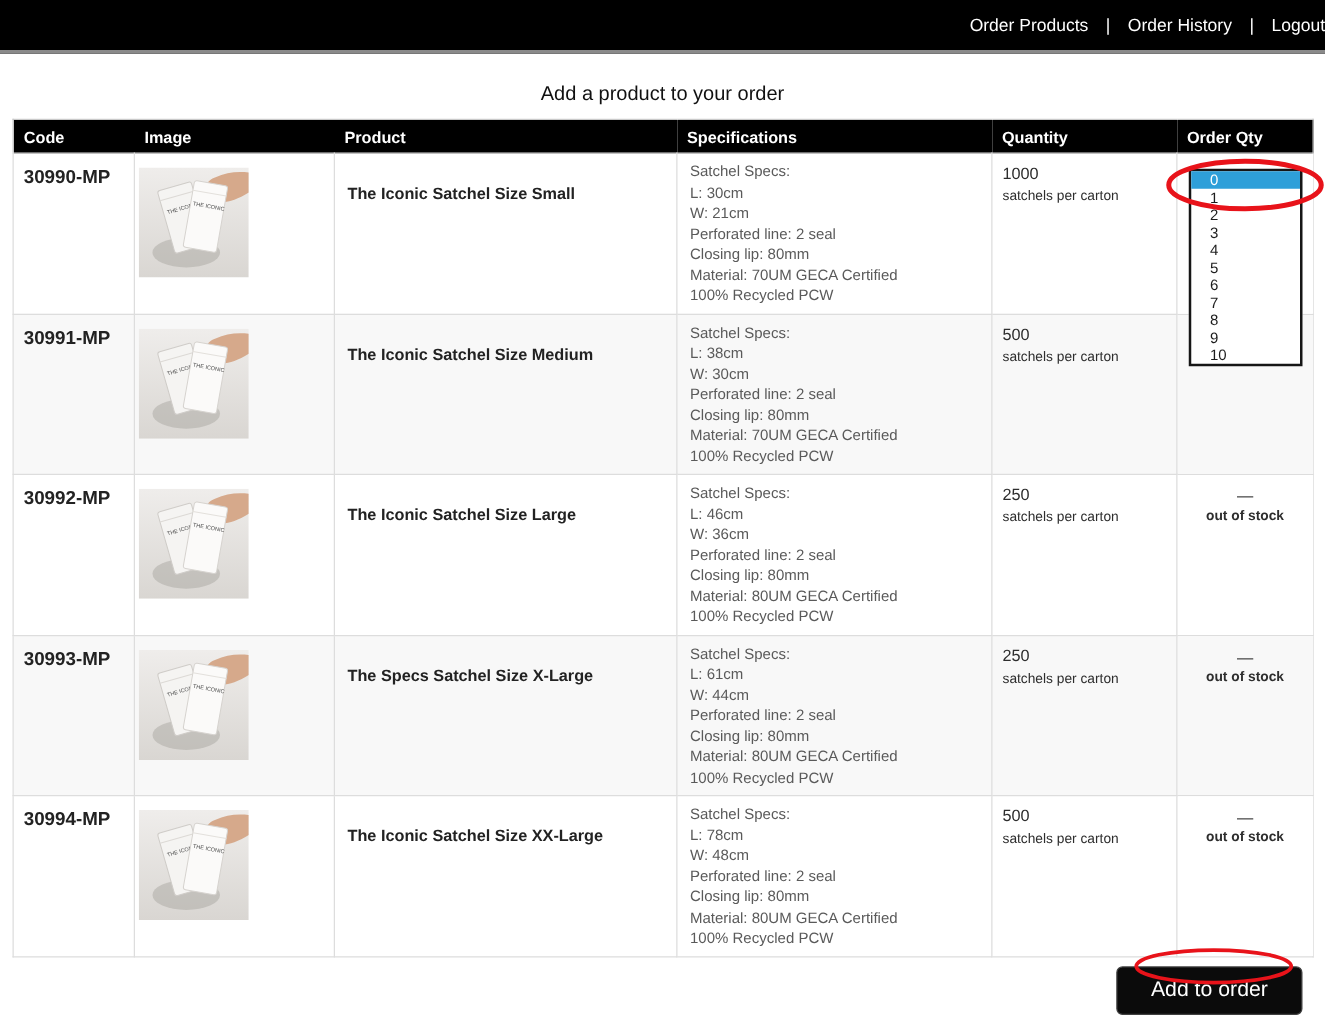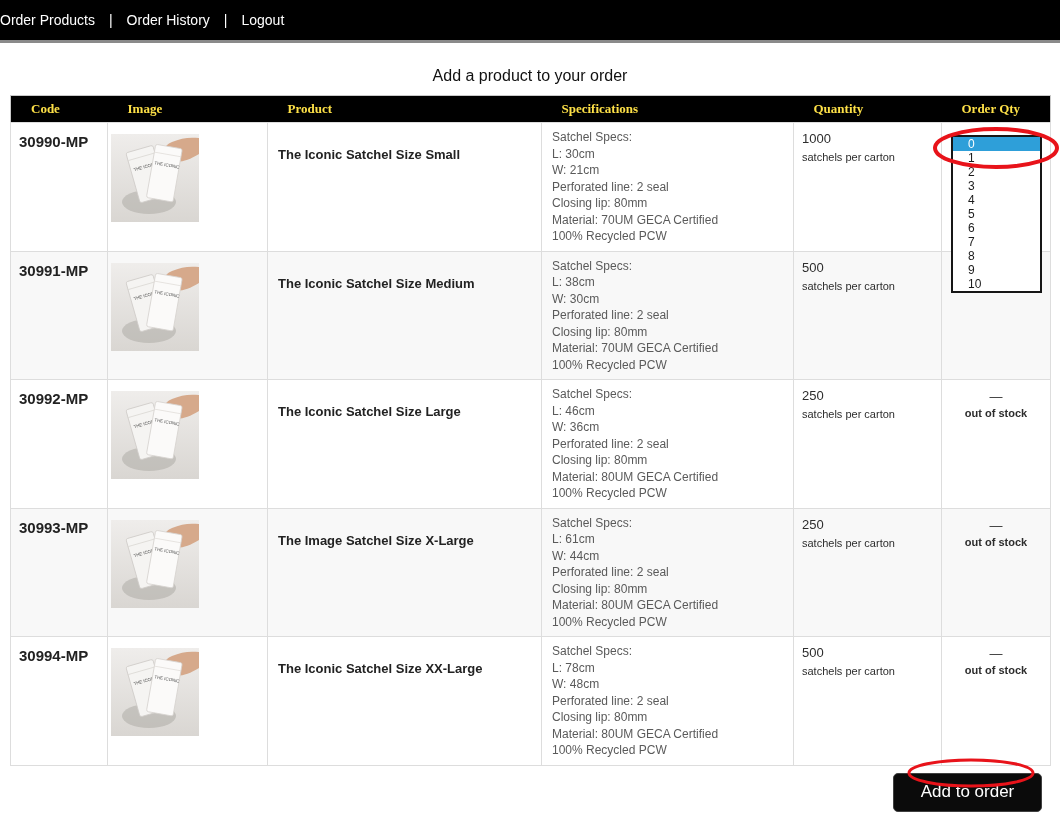"Order Products" .navbar { justify-content: flex-start -> flex-end }
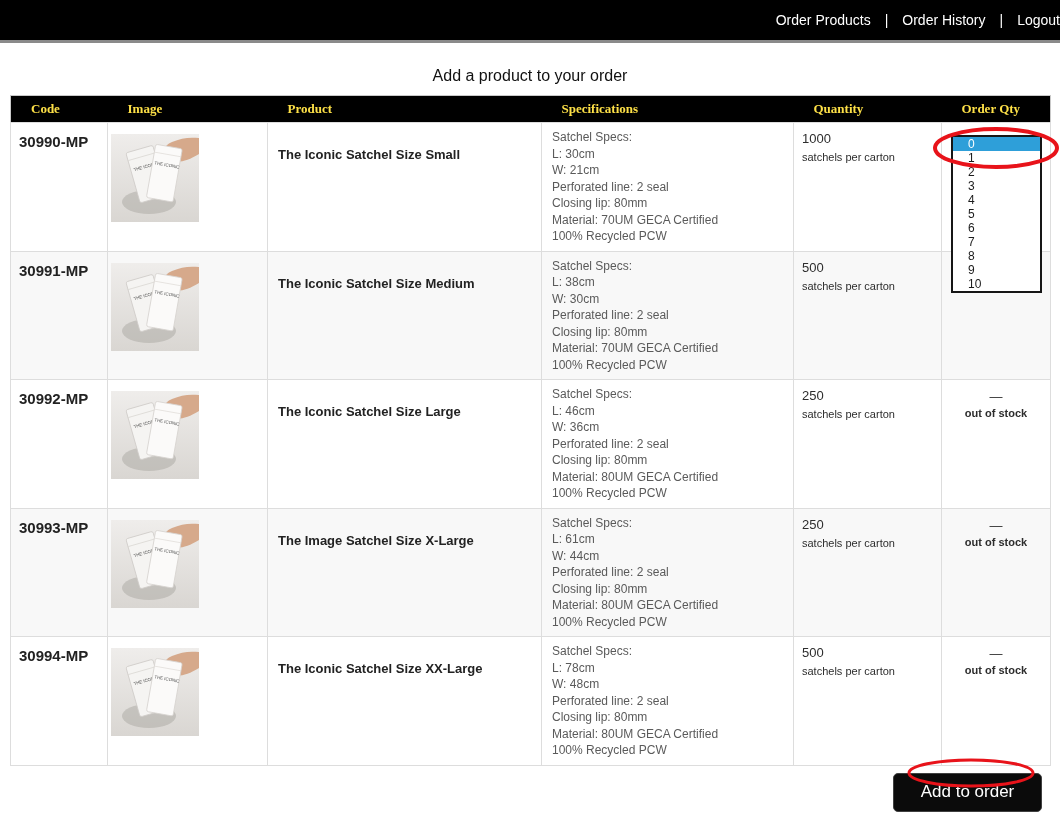"Code" th { color: #fde047 -> #ffffff; font-family: Liberation Serif, serif -> none; padding: 0 20px -> 0 8px }
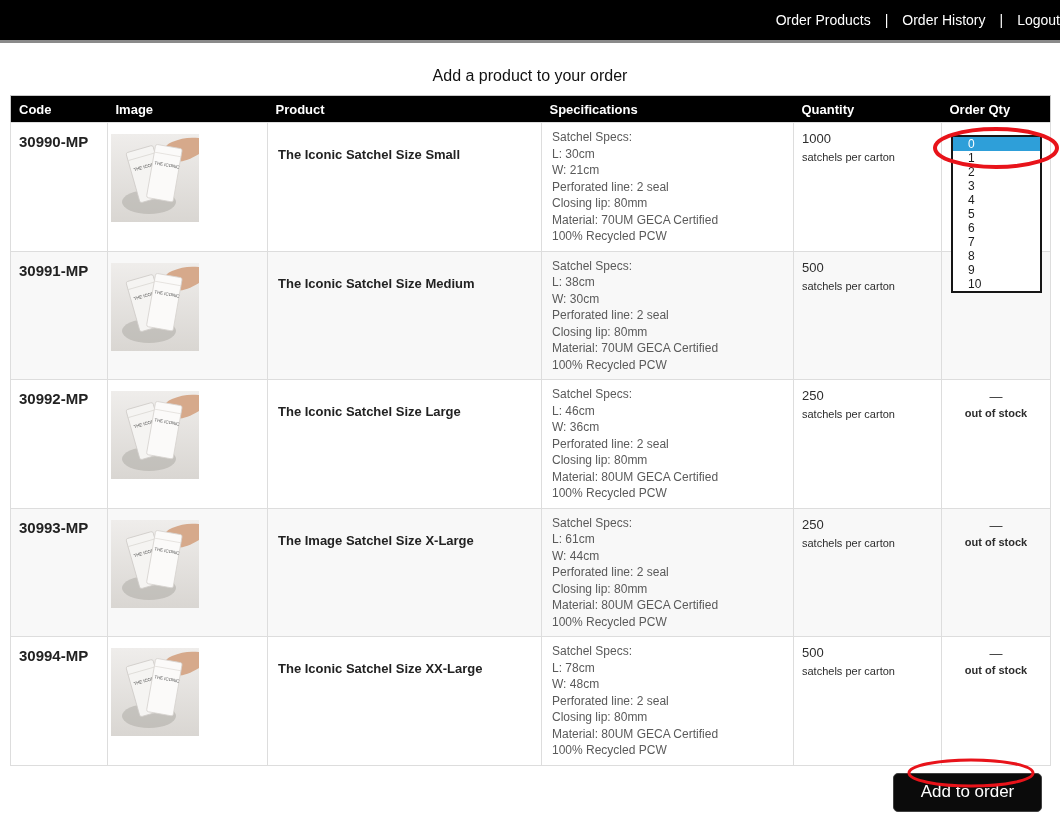"The Image Satchel Size X-Large" span { text: Image -> Specs }
